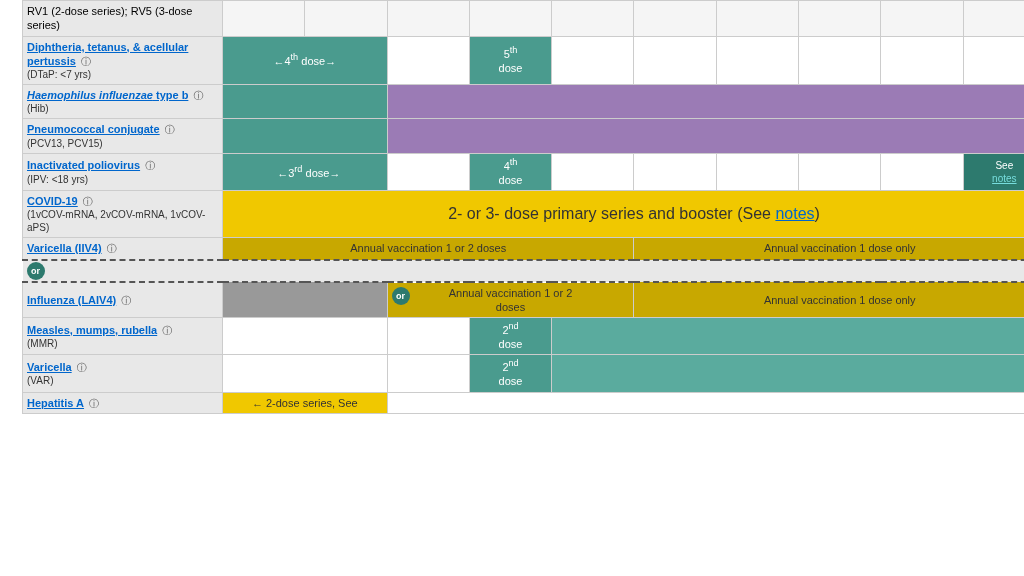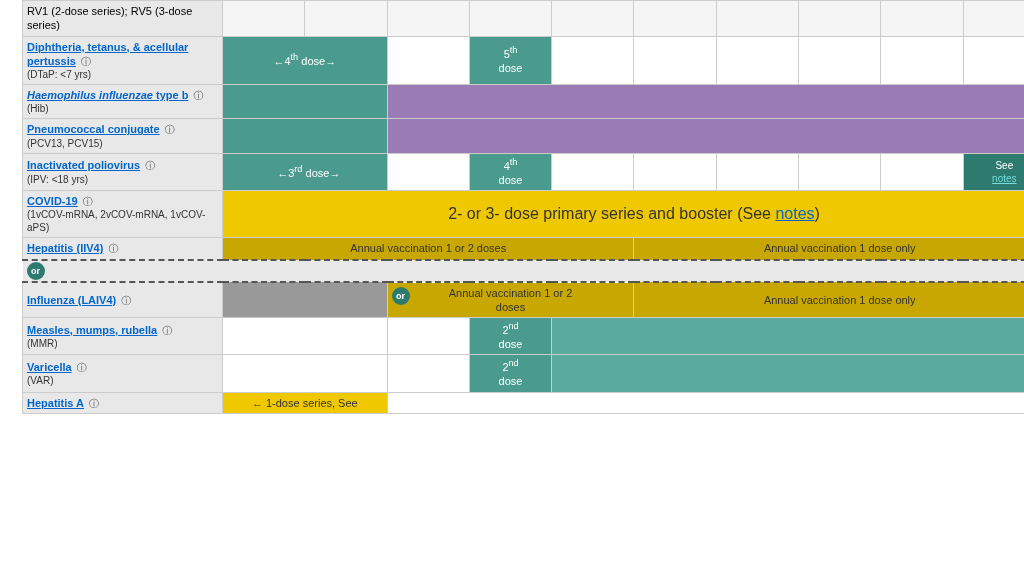"Hepatitis (IIV4)" a { text: Hepatitis -> Varicella }
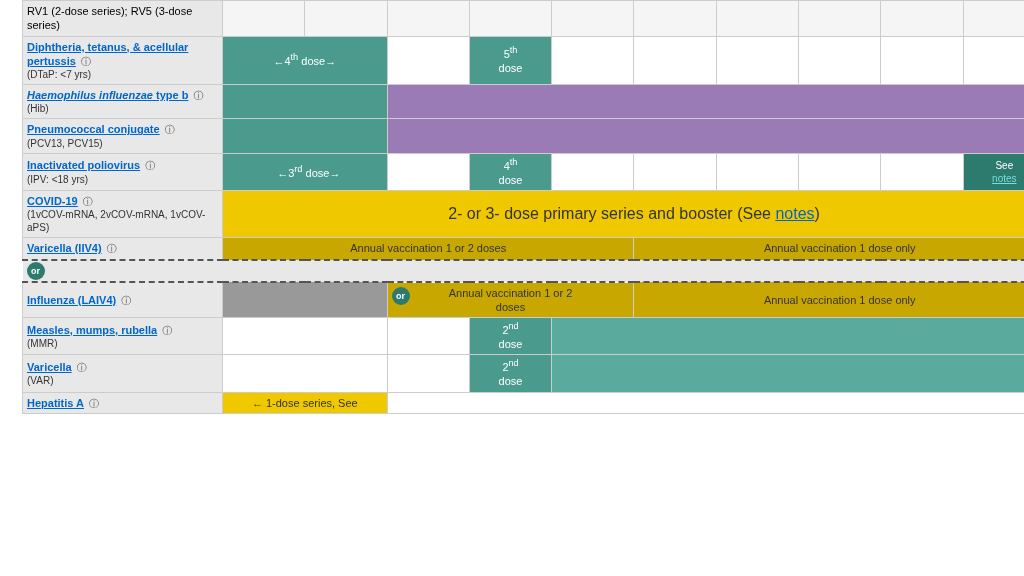"← 1-dose series, See" td.yellow { text: 1-dose -> 2-dose }
